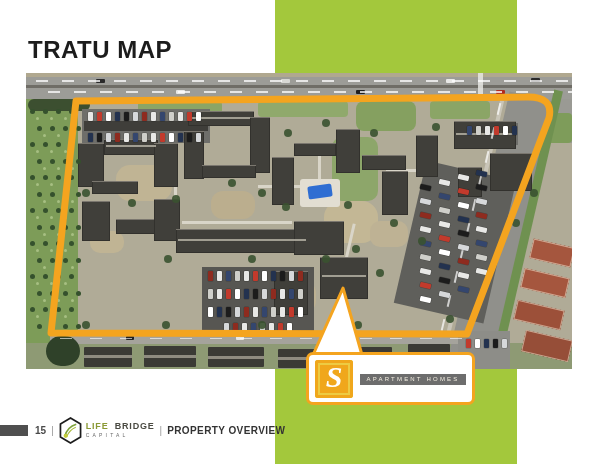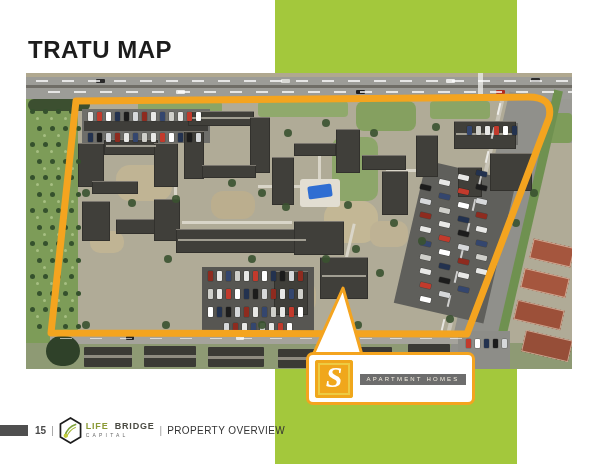"PROPERTY OVERVIEW" .section-label { font-weight: normal -> bold }
